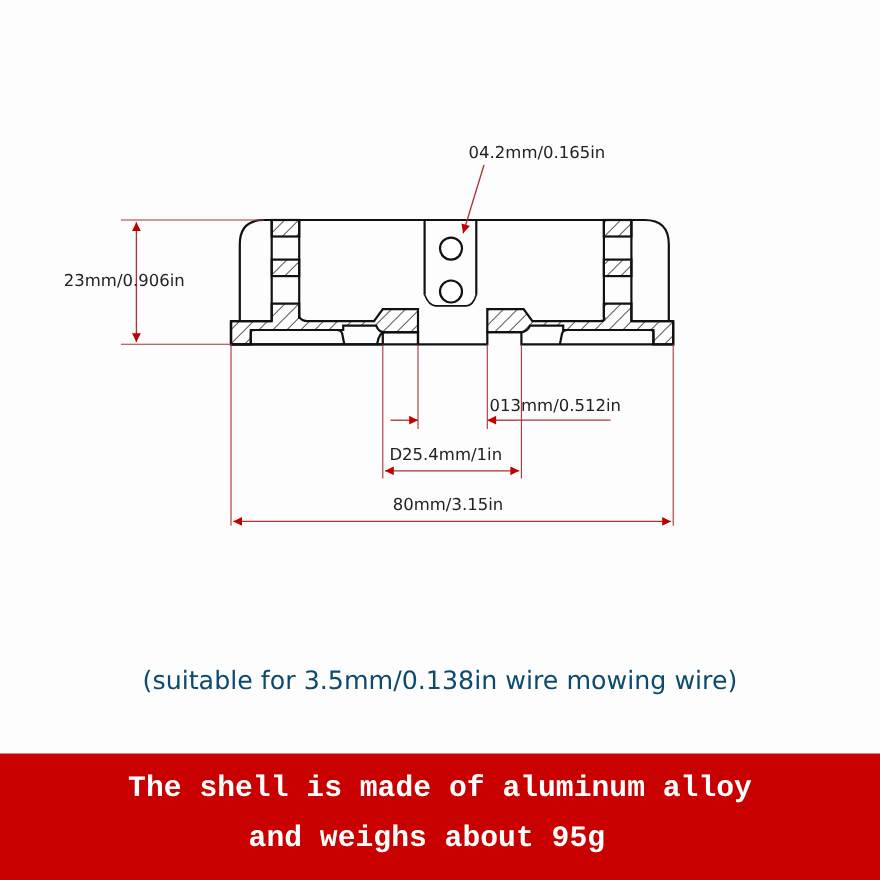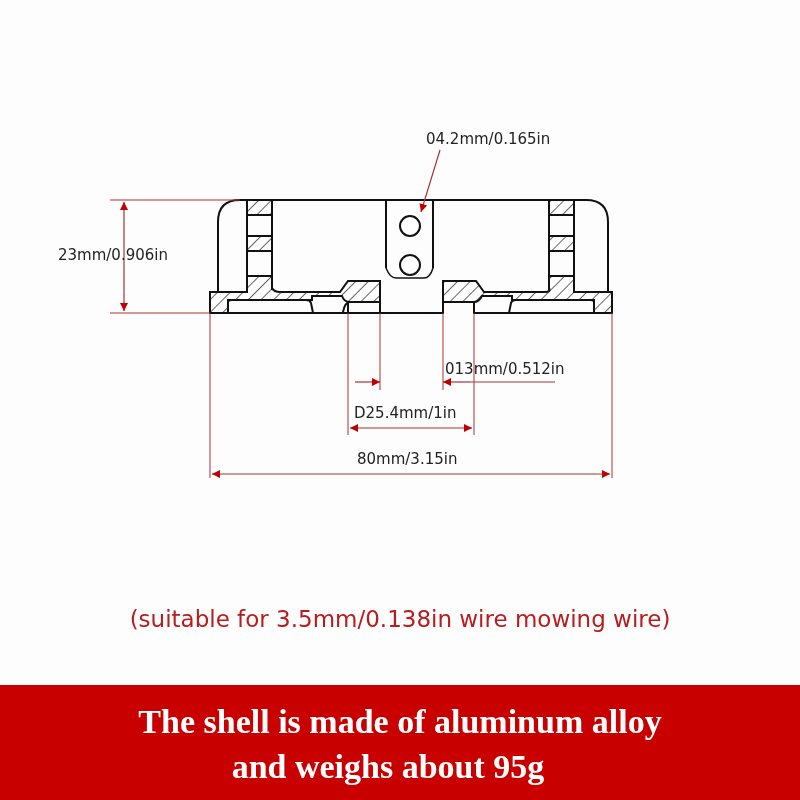"(suitable for 3.5mm/0.138in wire mowing" .caption { color: #b91c1c -> #0c4a6e }
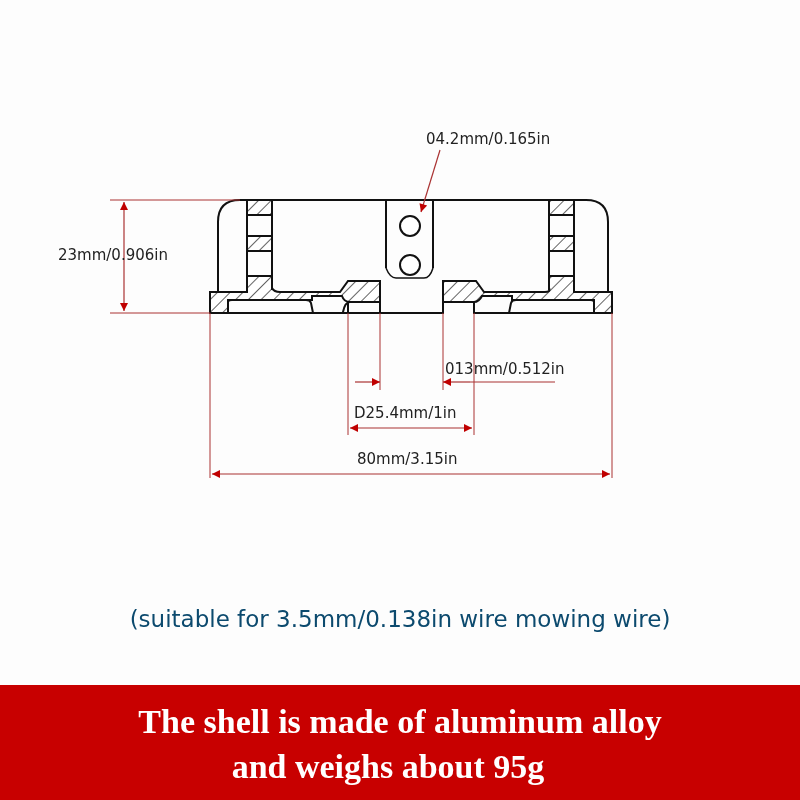"The shell is made of" .banner { font-family: Liberation Serif, serif -> Liberation Mono, monospace; font-size: 34px -> 27px }
